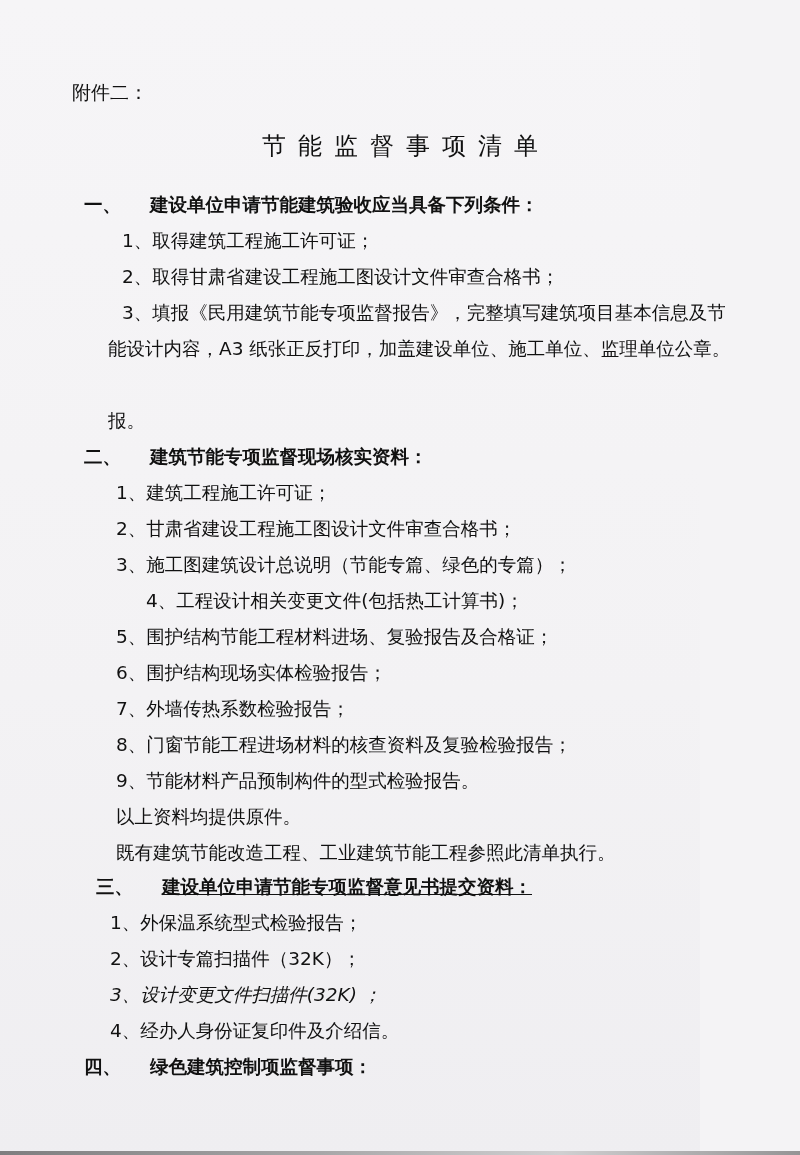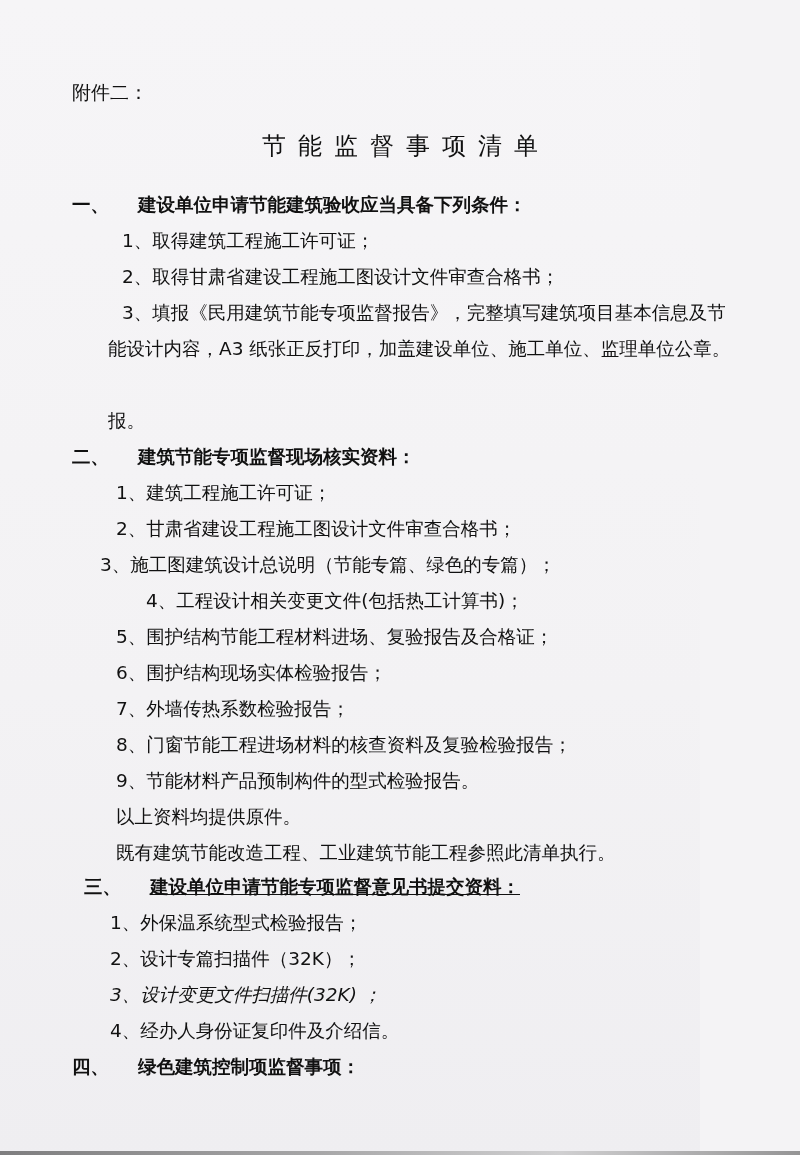"一、 建设单位申请节能建筑验收应当具备下列条件：" .sec { margin-left: none -> 12px }
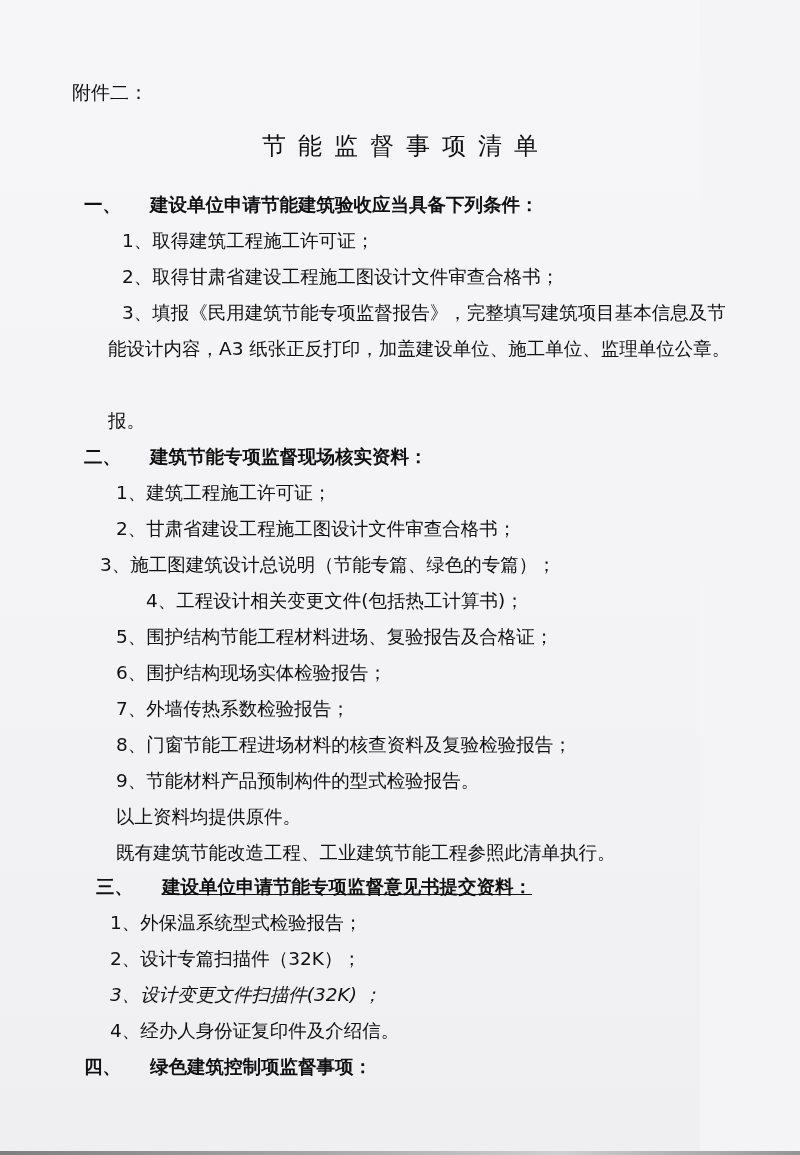"3、施工图建筑设计总说明（节能专篇、绿色的专篇）；" div.line { left: 100px -> 116px }
